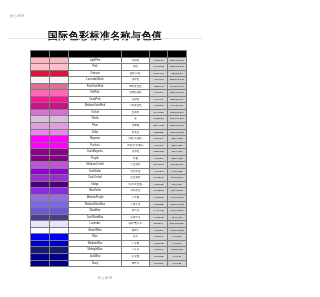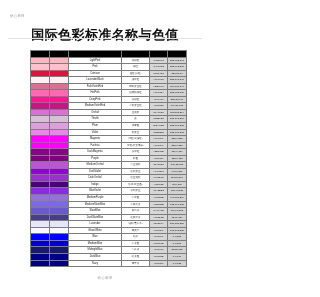"国际色彩标准名称与色值" .title { font-size: 13px -> 10px }
